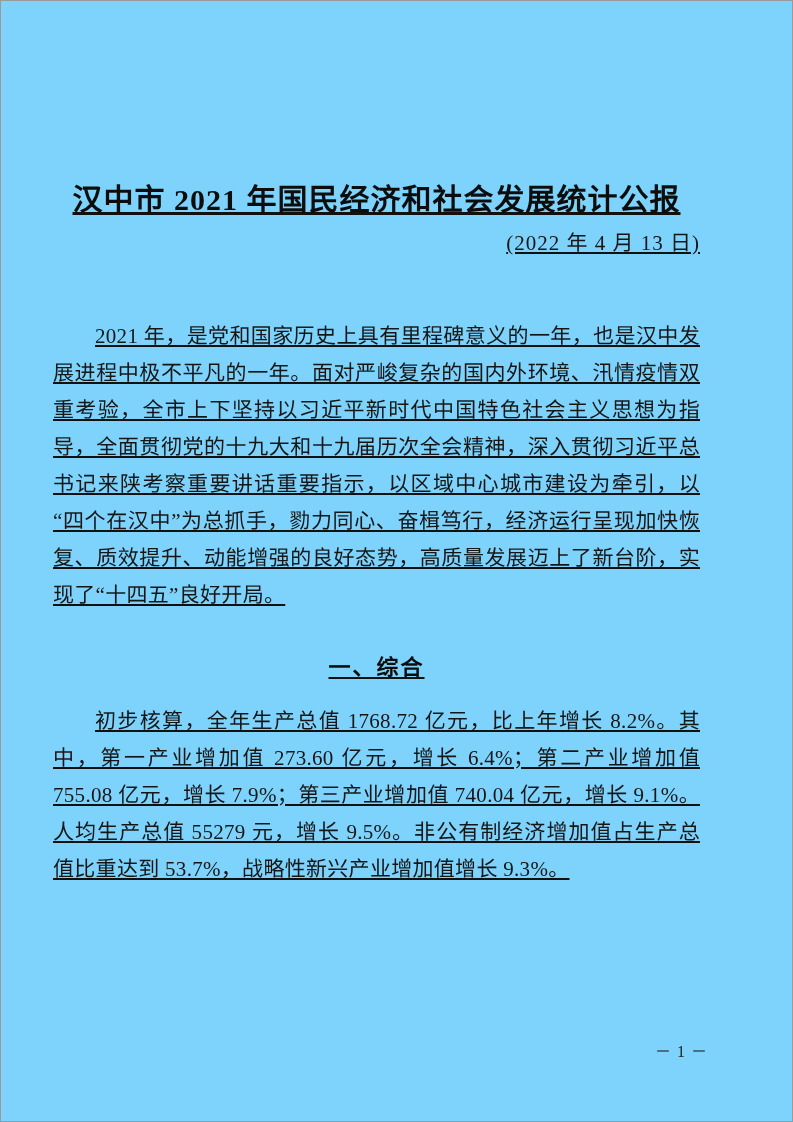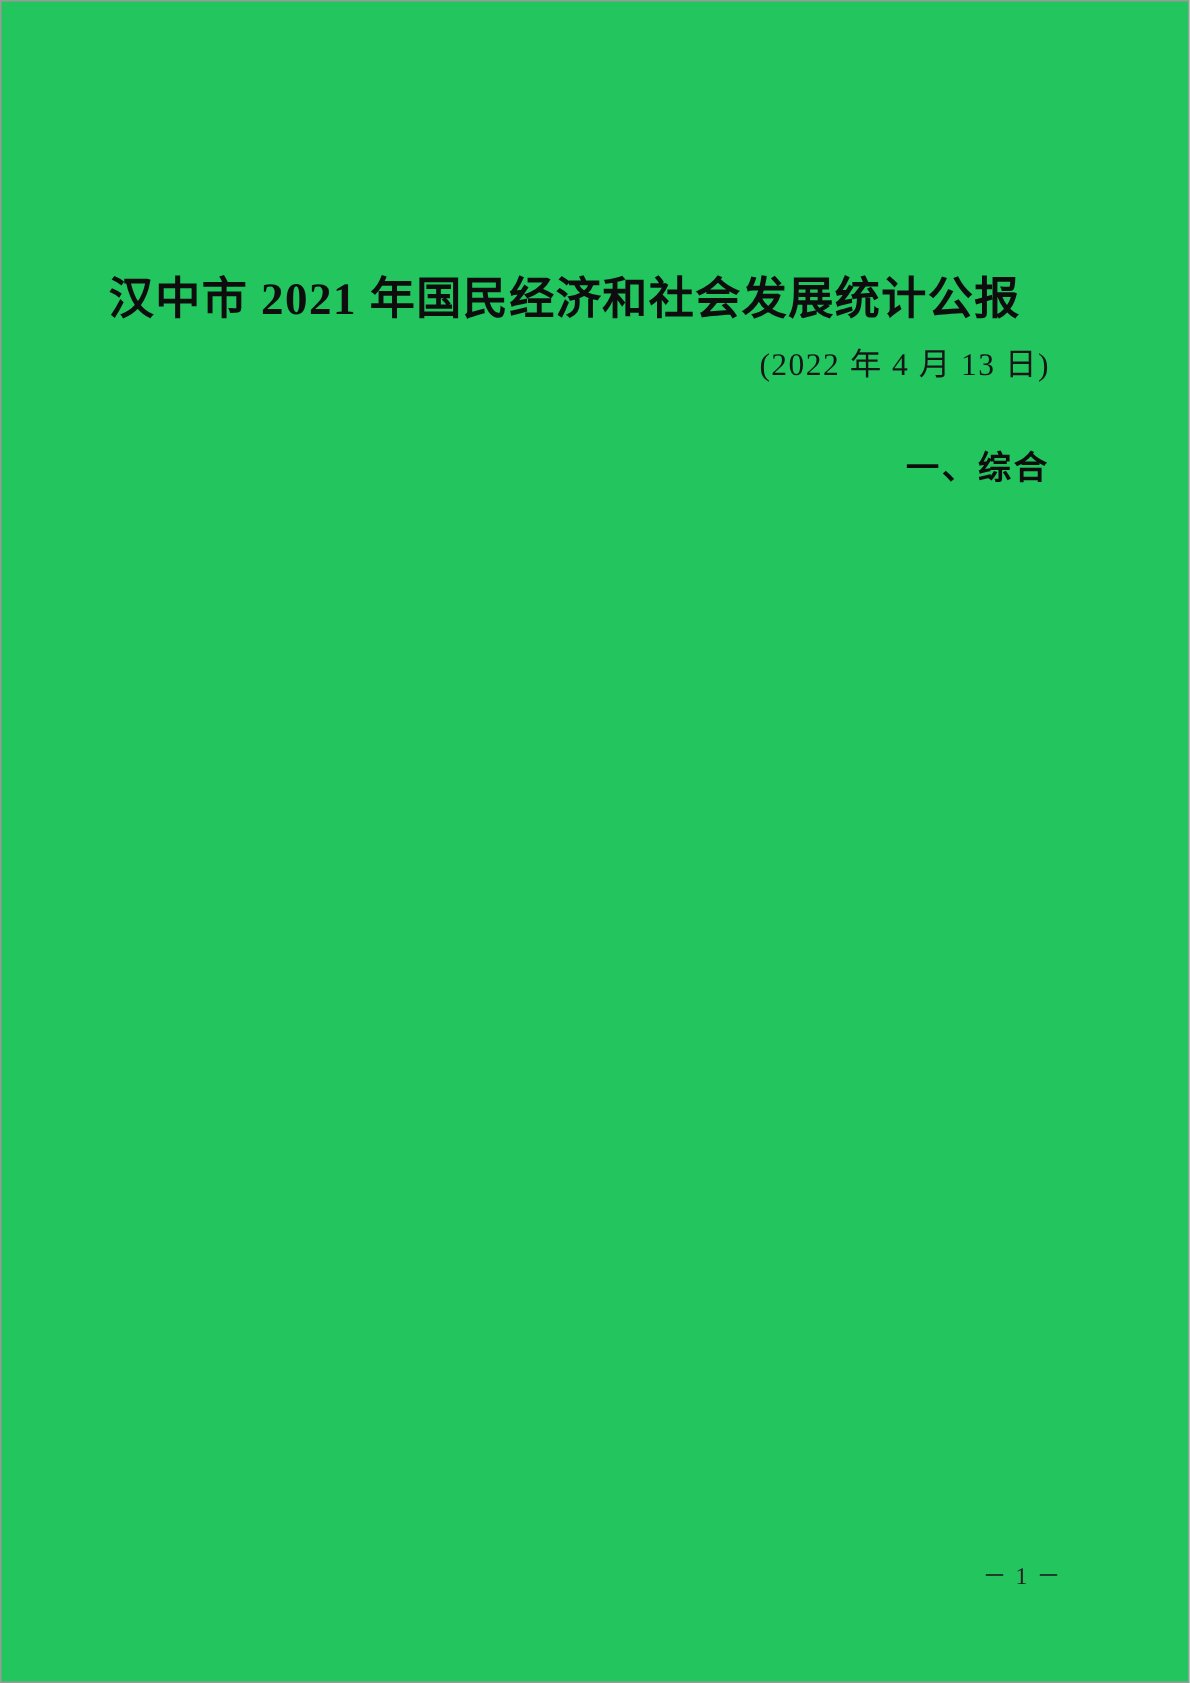"汉中市 2021 年国民经济和社会发展统计公报" .page { background: #22c55e -> #7dd3fc; text-decoration: none -> underline }
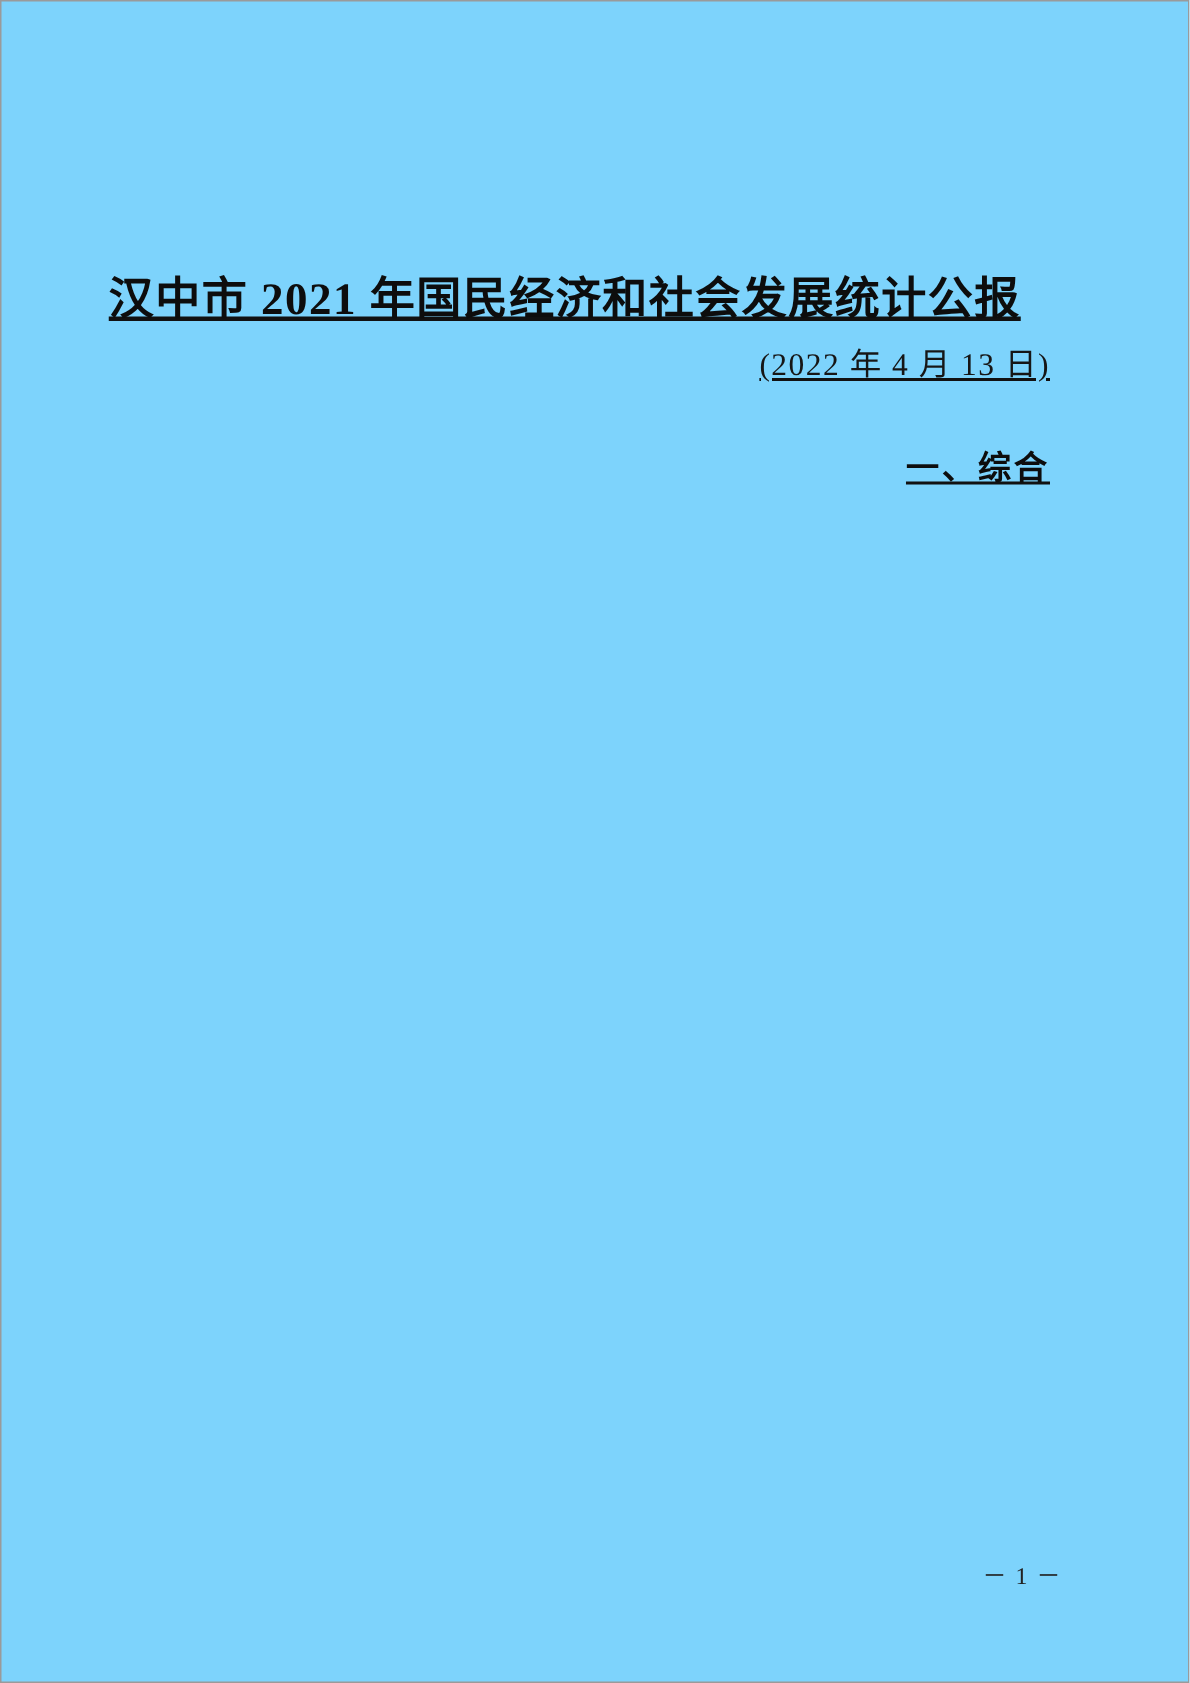"2021" p.body-para { html: none -> <p>2021 年，是党和国家历史上具有里程碑意义的一年，也是汉中发展进程中极不平凡的一年。面对严峻复杂的国内外环境、汛情疫情双重考验，全市上下坚持以习近平新时代中国特色社会主义思想为指导，全面贯彻党的十九大和十九届历次全会精神，深入贯彻习近平总书记来陕考察重要讲话重要指示，以区域中心城市建设为牵引，以“四个在汉中”为总抓手，勠力同心、奋楫笃行，经济运行呈现加快恢复、质效提升、动能增强的良好态势，高质量发展迈上了新台阶，实现了“十四五”良好开局。</p> }
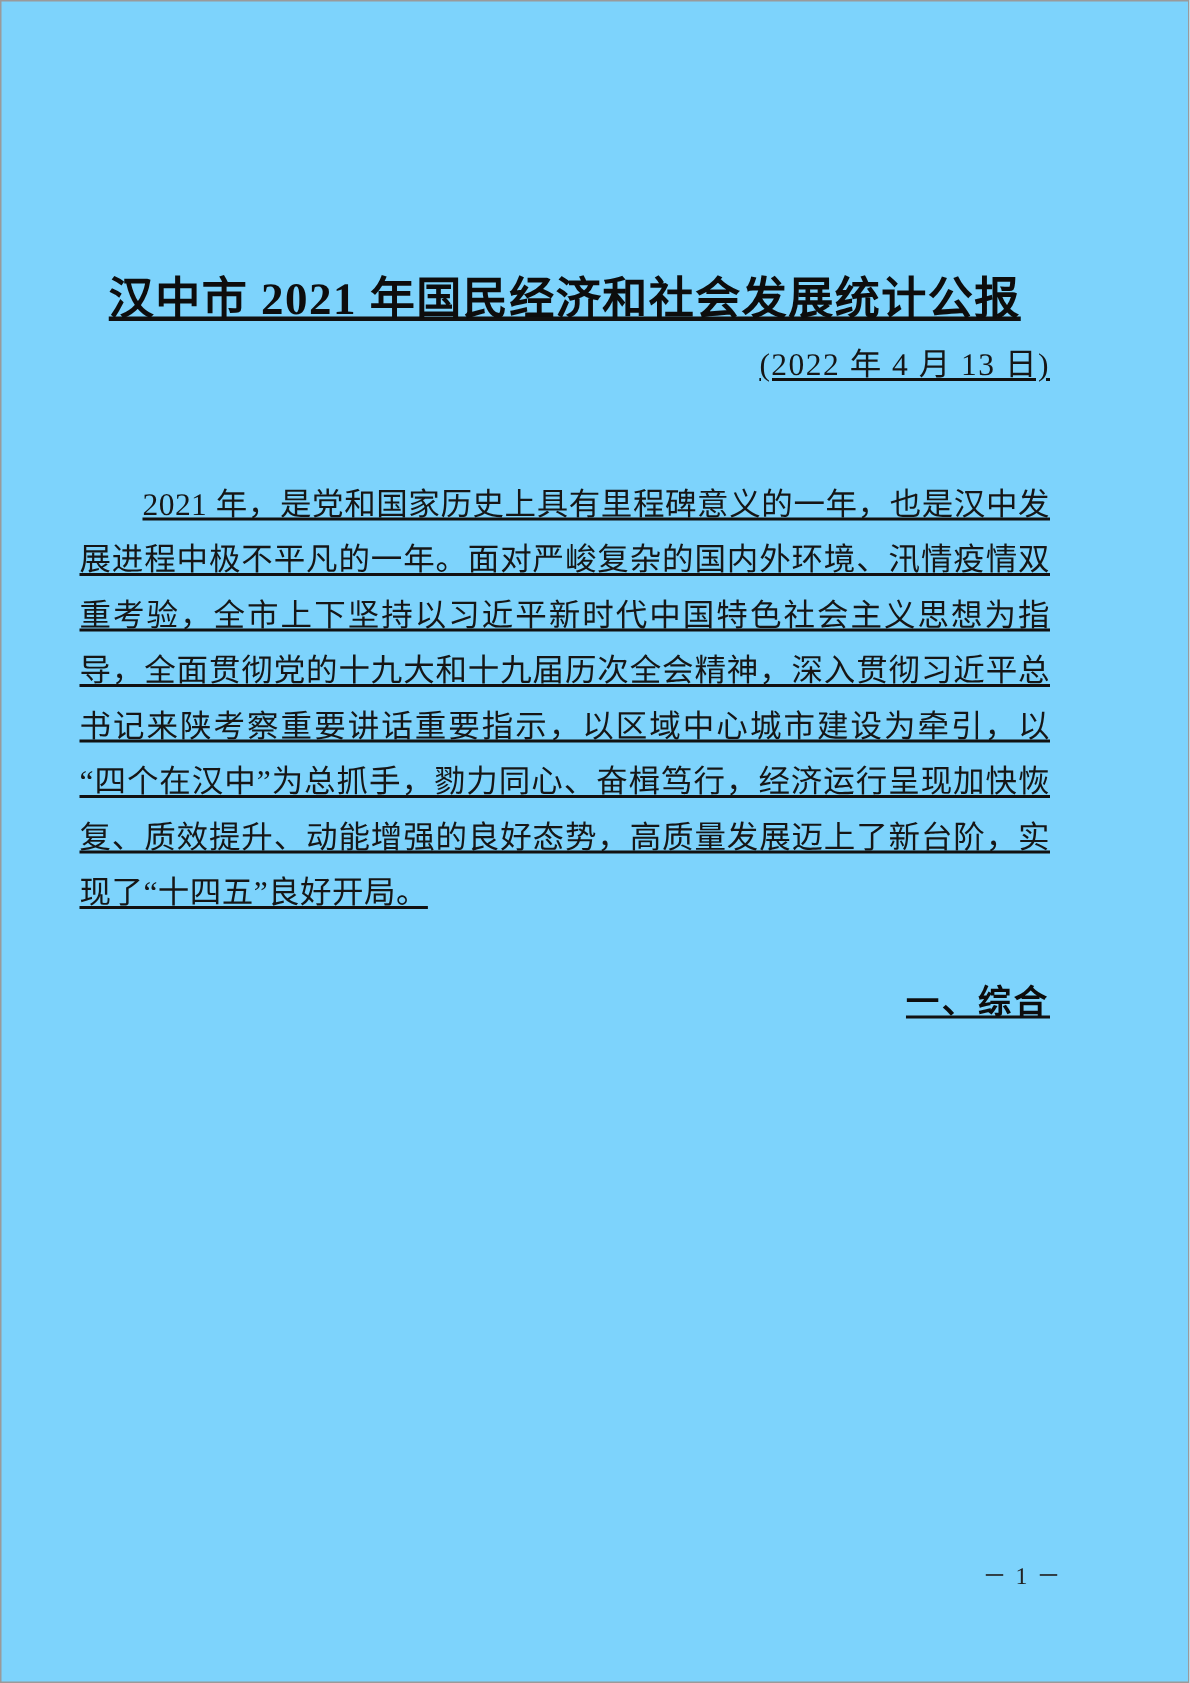"一、综合" .section-heading { text-align: right -> center }
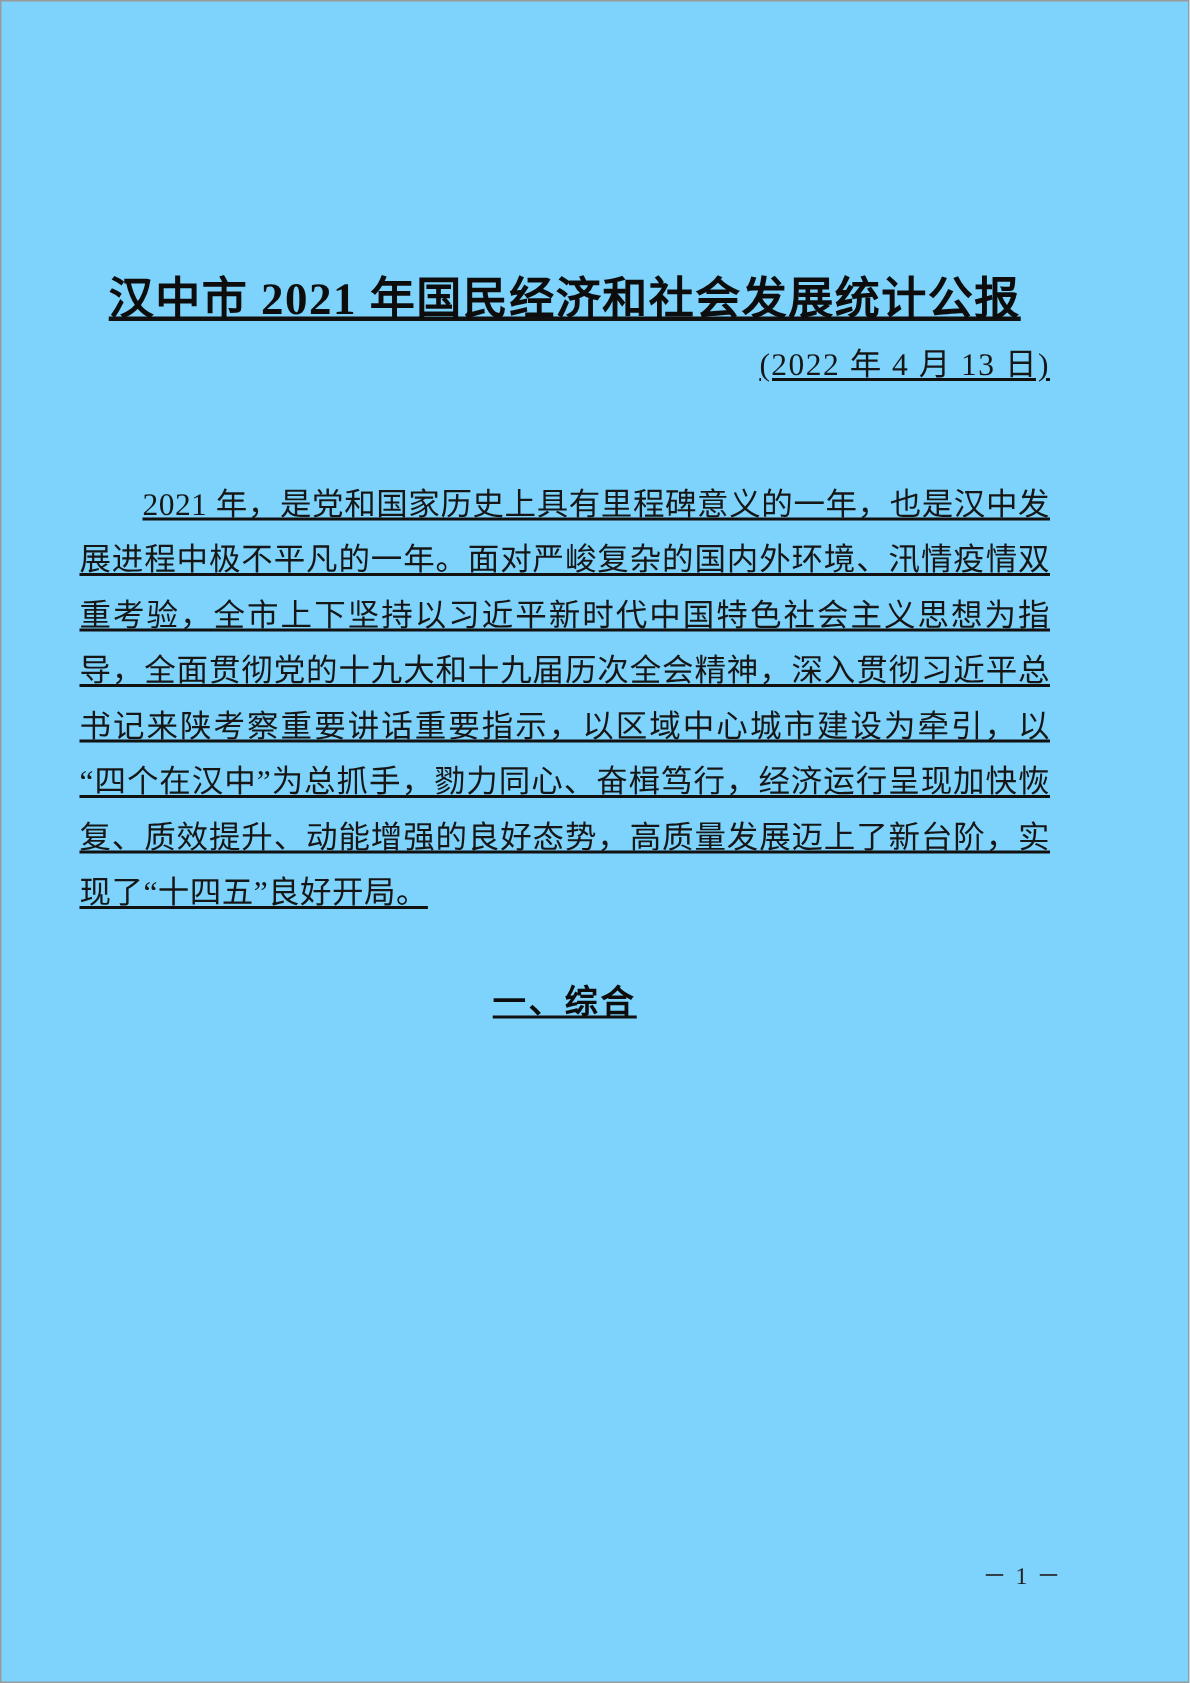"初步核算，全年生产总值 1768.72 亿元，比上年增长" p.body-para { html: none -> <p>初步核算，全年生产总值 1768.72 亿元，比上年增长 8.2%。其中，第一产业增加值 273.60 亿元，增长 6.4%；第二产业增加值 755.08 亿元，增长 7.9%；第三产业增加值 740.04 亿元，增长 9.1%。人均生产总值 55279 元，增长 9.5%。非公有制经济增加值占生产总值比重达到 53.7%，战略性新兴产业增加值增长 9.3%。</p> }
